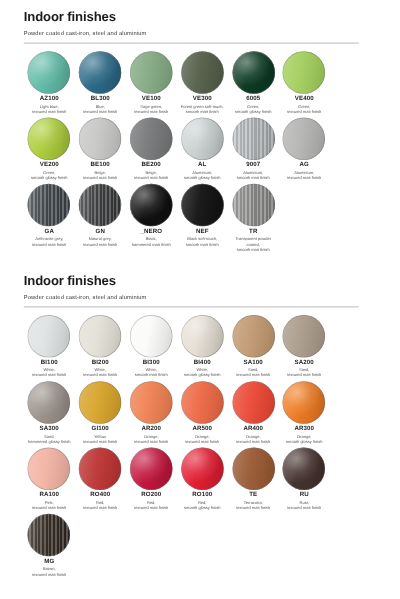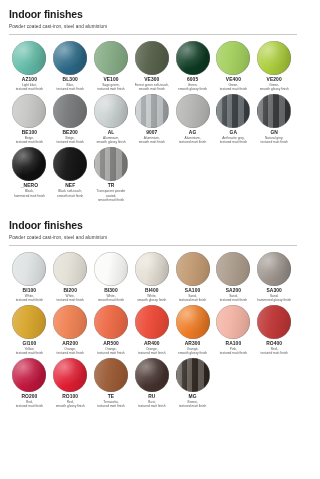"Indoor finishes" .section { padding: 0 9px -> 0 19px }
